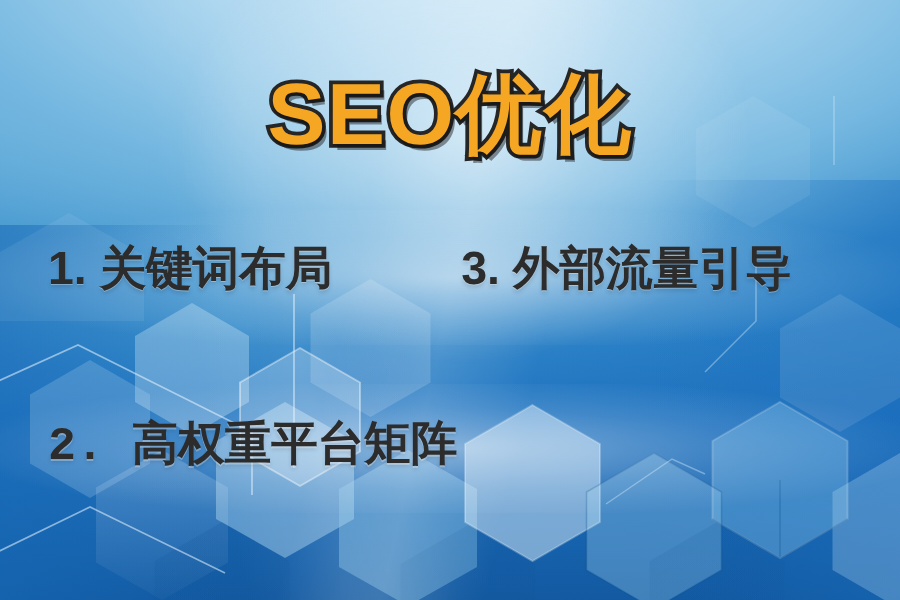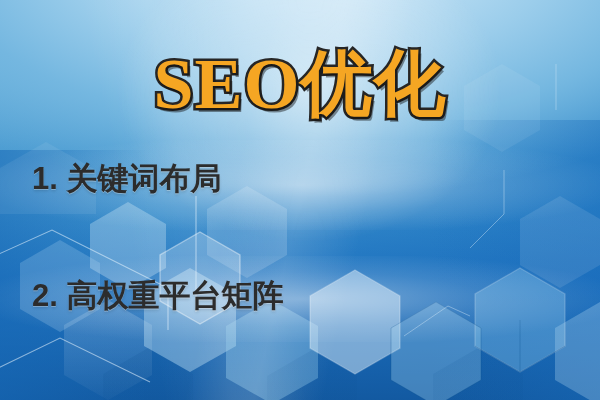"SEO优化" #title { font-family: Liberation Serif, serif -> none; font-size: 72px -> 58px }
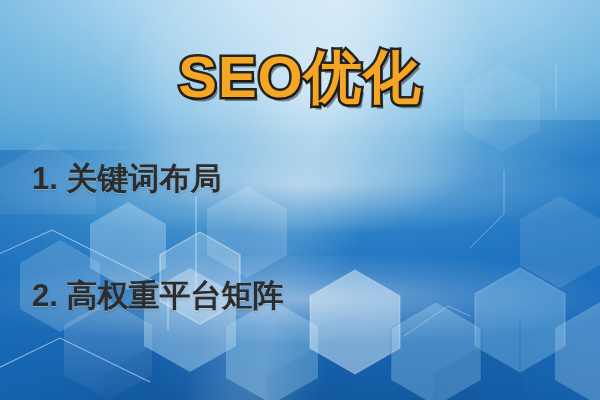"3. 外部流量引导" div.cell { html: none -> <div> <span>3.</span> <span>外部流量引导</span> </div> }
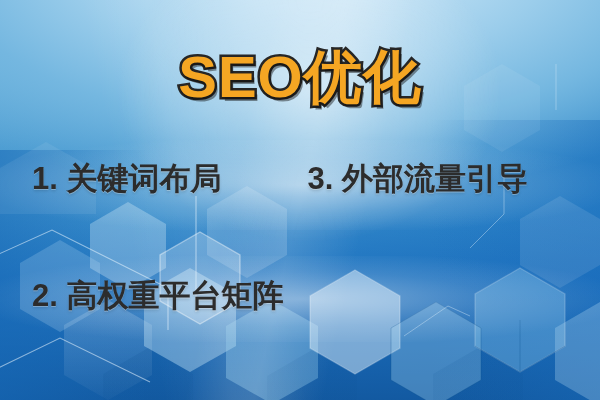"2. 高权重平台矩阵" .r2 .c-left { font-family: none -> Liberation Mono, monospace }
